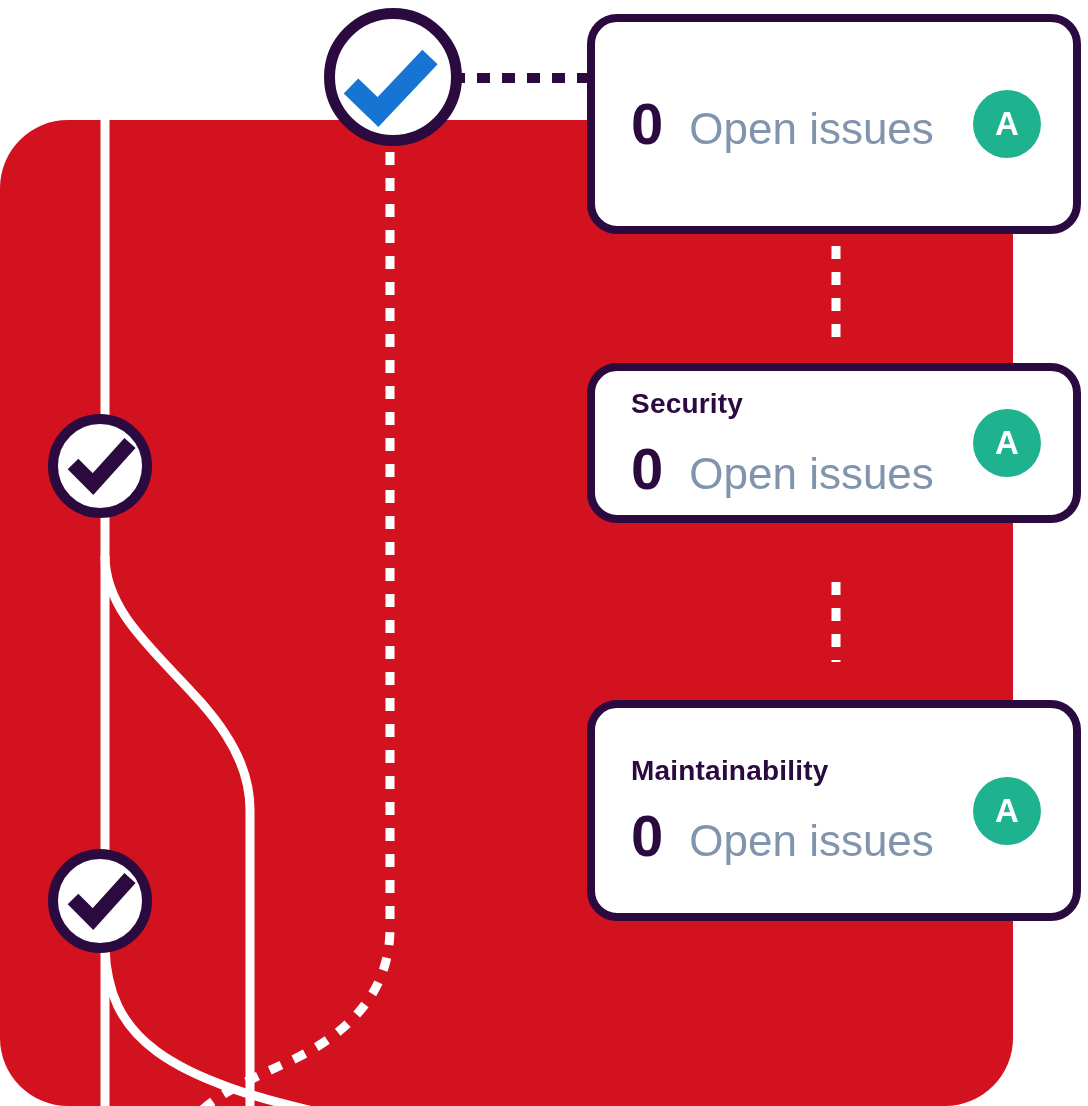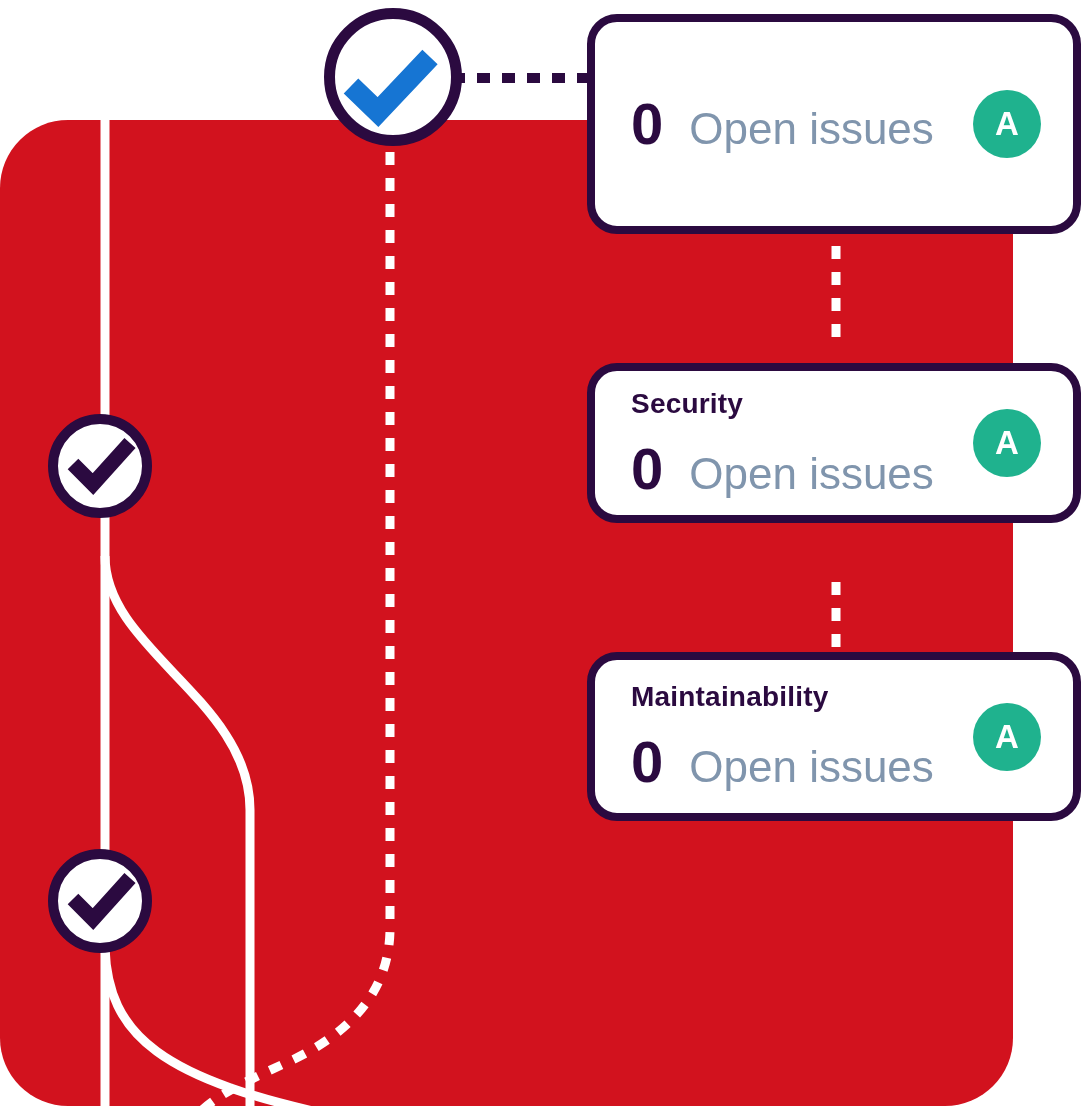"Maintainability" div.card { height: 169px -> 221px; top: 652px -> 700px }
